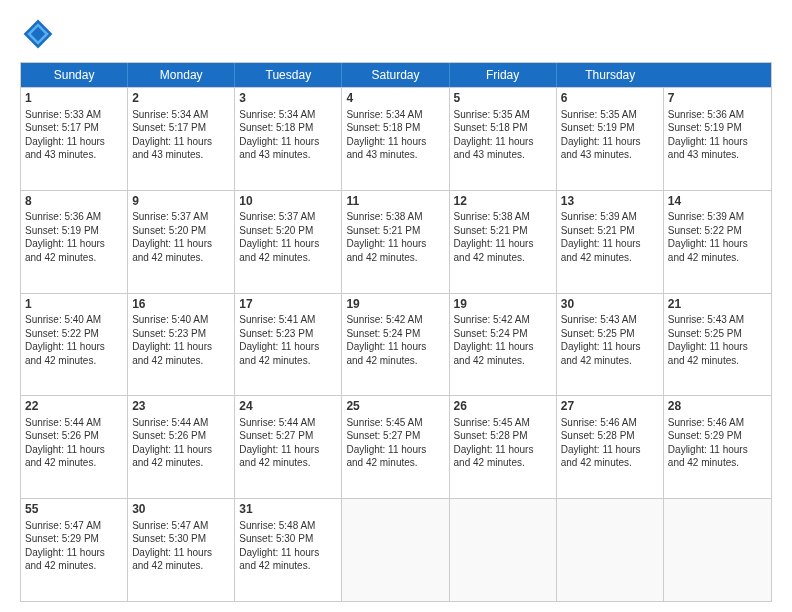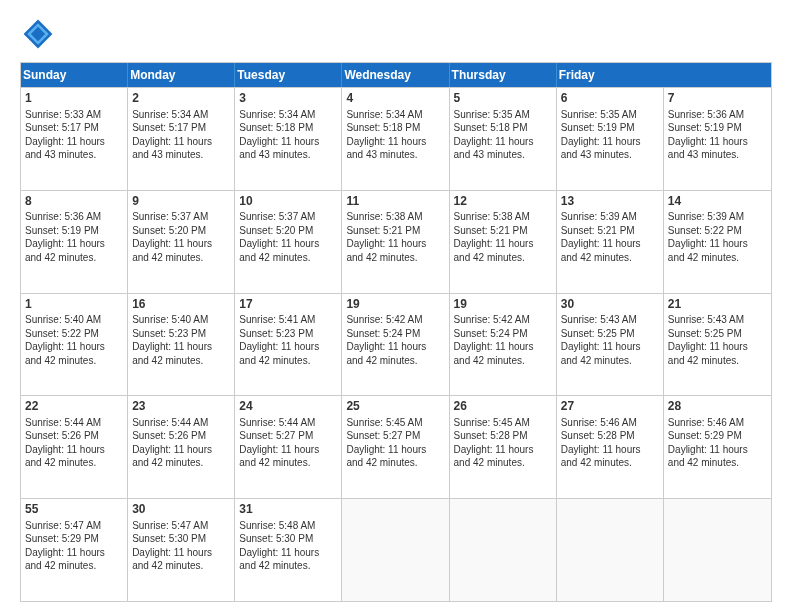"Sunday" .cal-header-cell { font-weight: bold -> normal; text-align: left -> center }
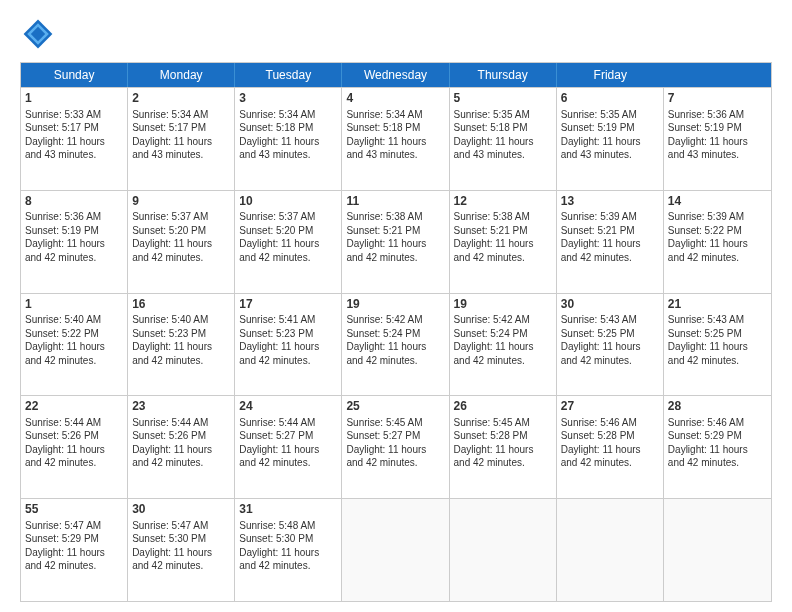"Wednesday" div.cal-header-cell { text: Wednesday -> Saturday }
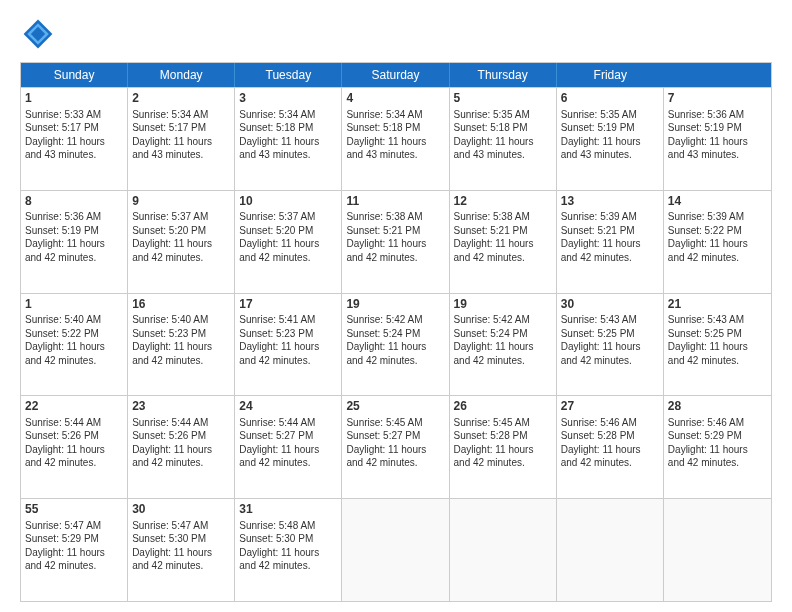"Thursday" div.cal-header-cell { order: before "Friday" -> after "Friday" }
